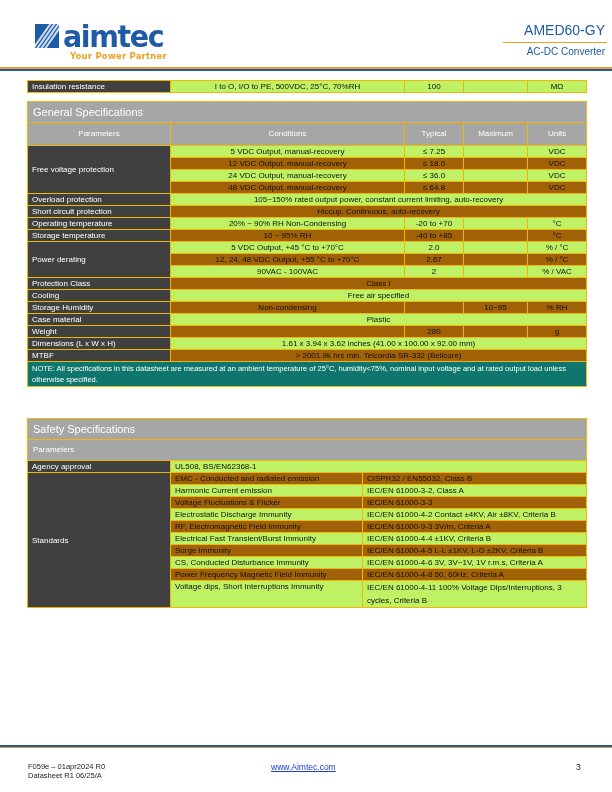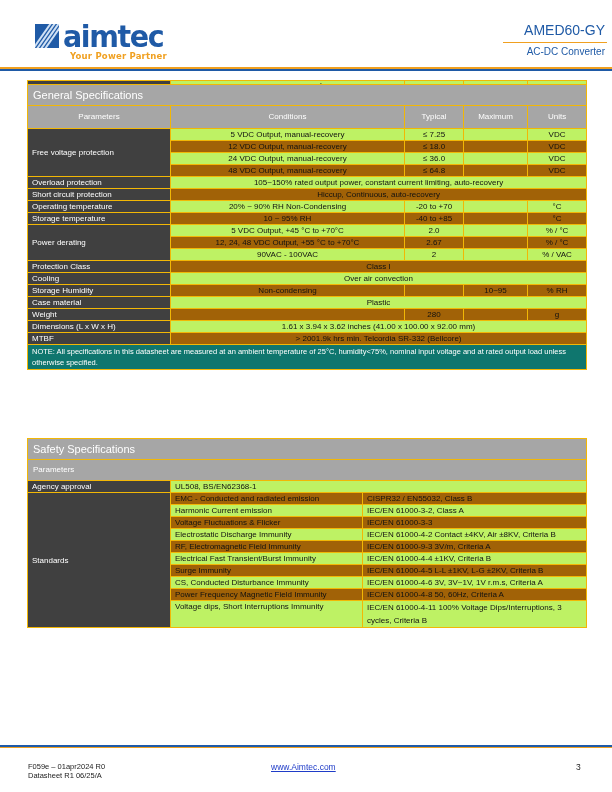"General Specifications" table { top: 84px -> 101px }
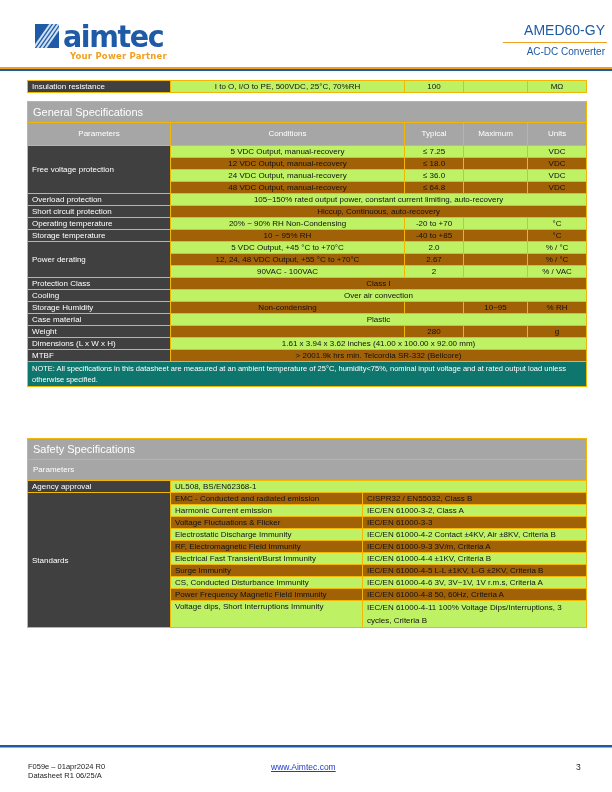"Over air convection" td.c { text: Over air convection -> Free air specified }
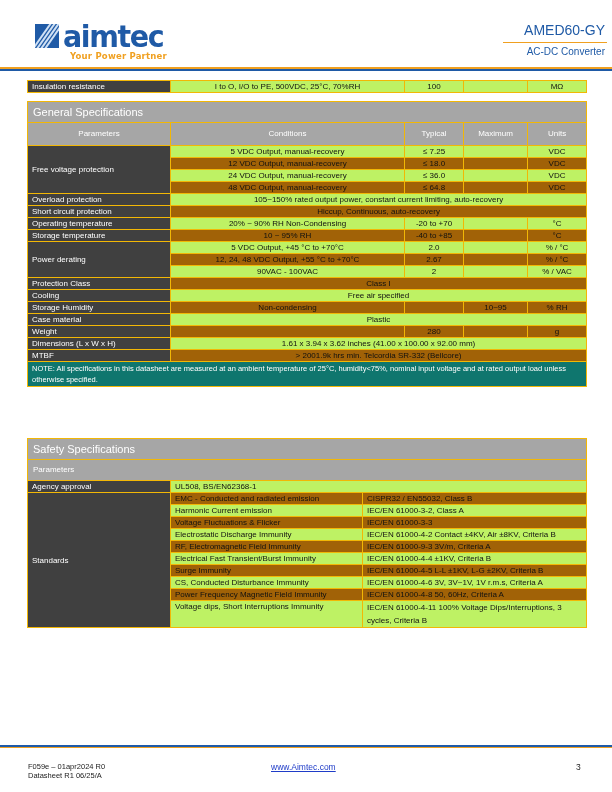"Safety Specifications" table { top: 438px -> 418px }
